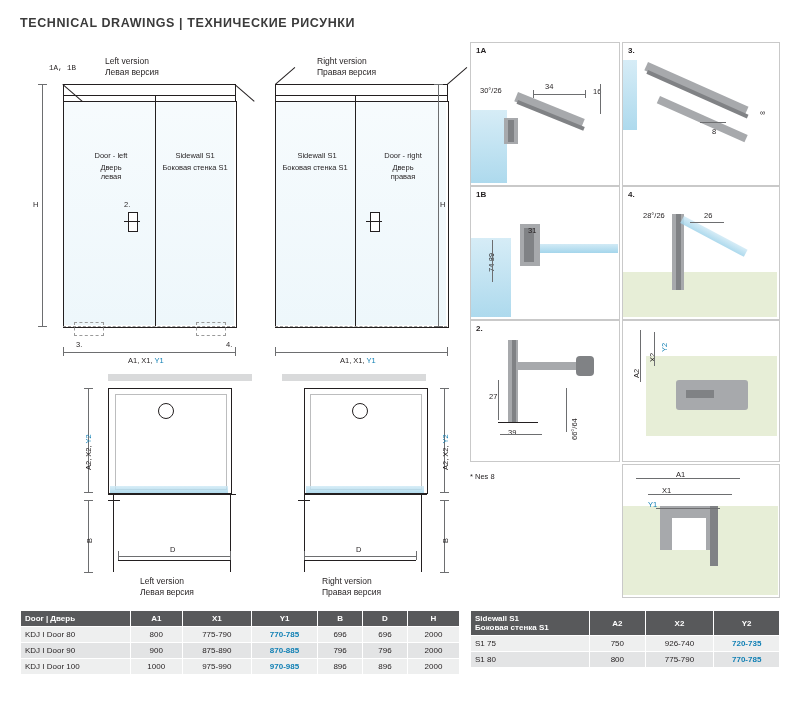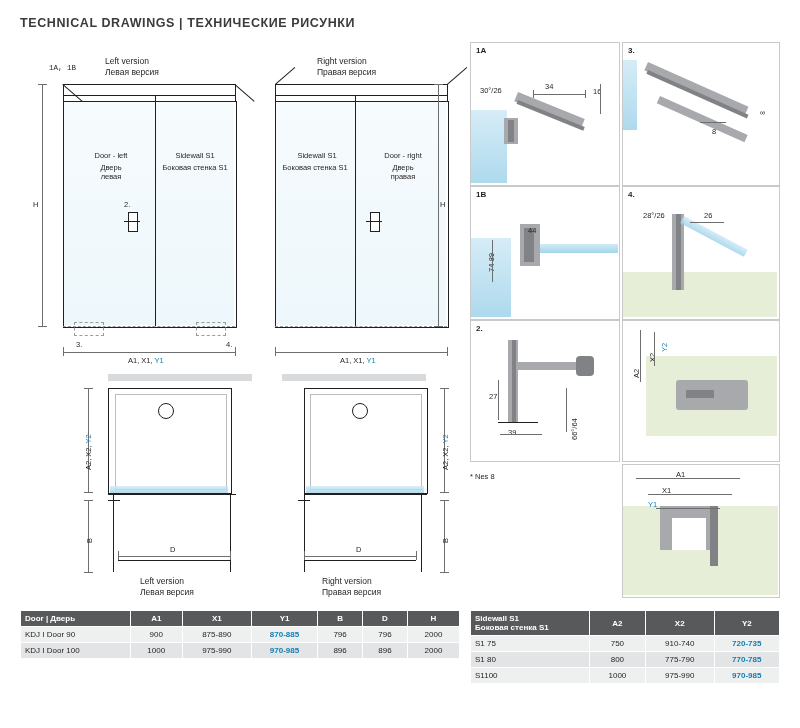"44" div.lbl { text: 44 -> 31 }
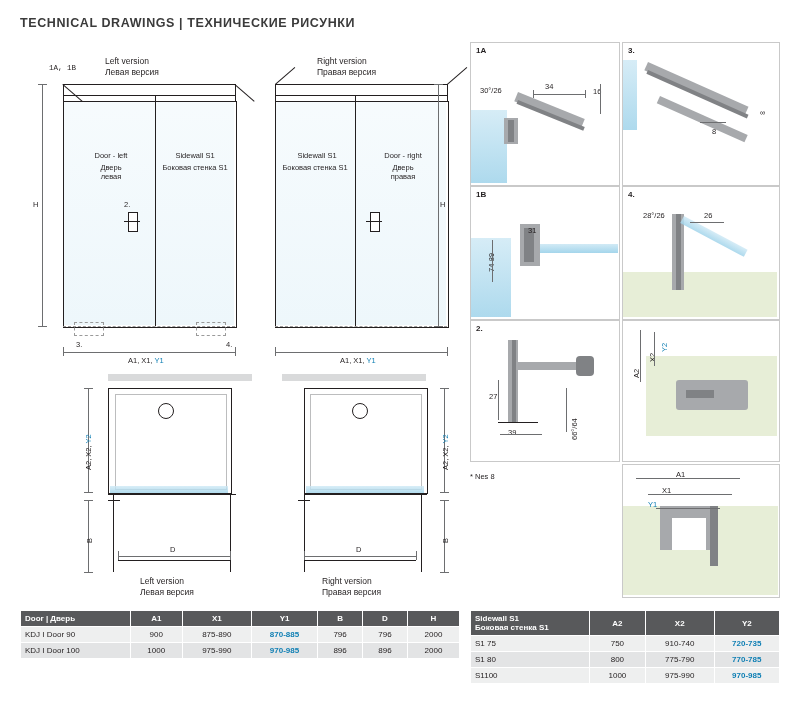"KDJ I Door 80" tr { html: none -> <tr> <td>KDJ I Door 80</td> <td>800</td> <td>775-790</td> <td>770-785</td> <td>696</td> <td>696</td> <td>2000</td> </tr> }
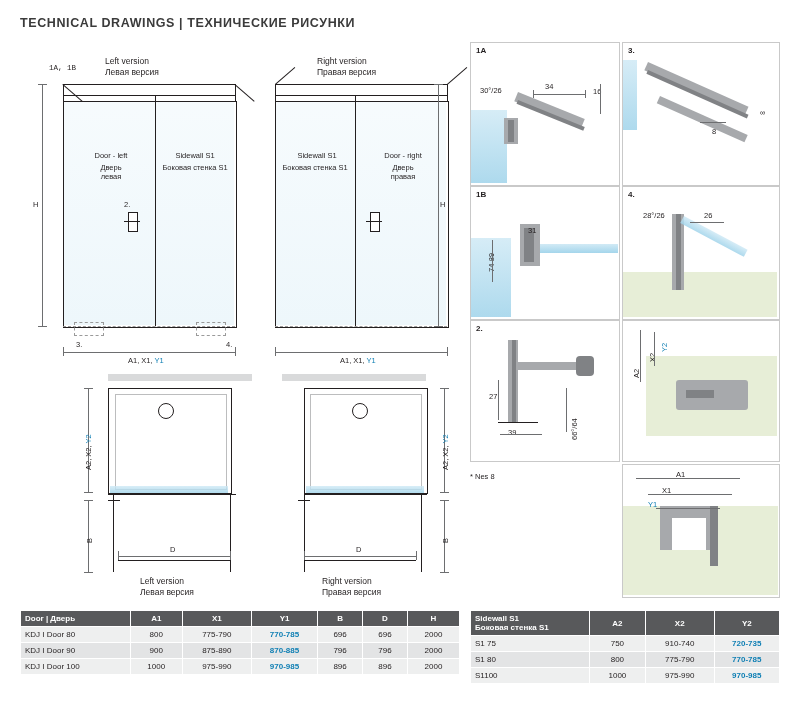"910-740" td { text: 910-740 -> 926-740 }
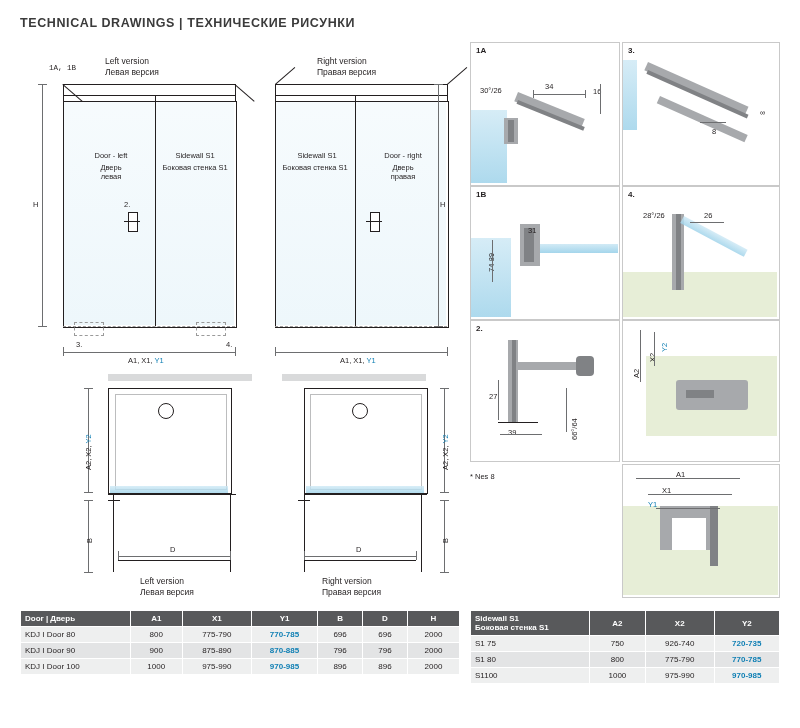"S1100" tr { html: <tr> <td>S1100</td> <td>1000</td> <td>975-990</td> <td>970-985</td> </tr> -> none }
